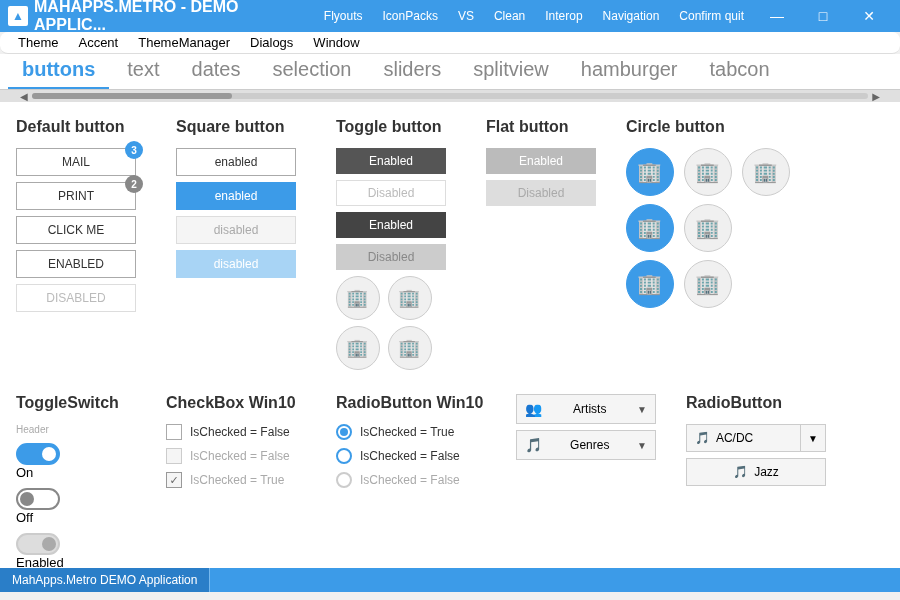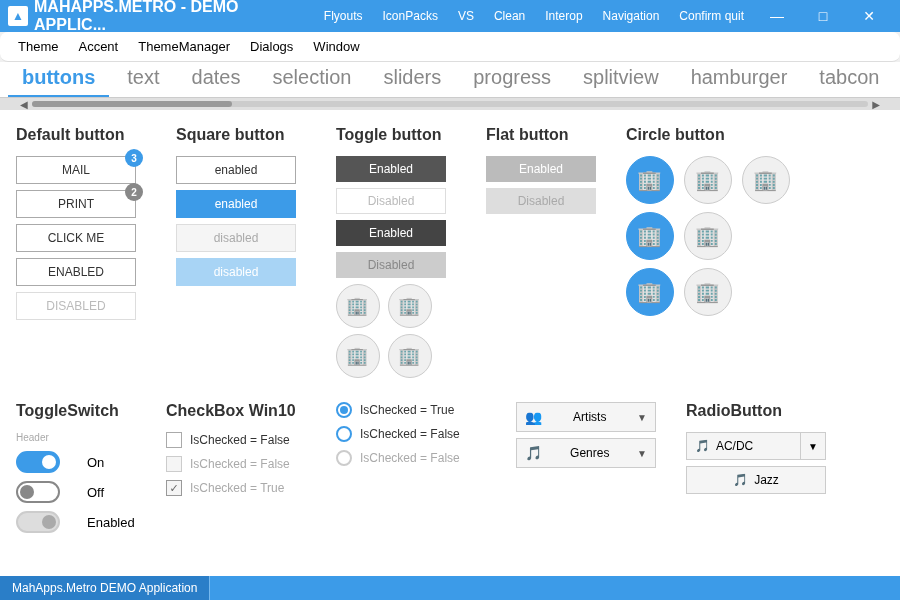"Theme" .menubar { align-items: flex-end -> center; height: 30px -> 22px }
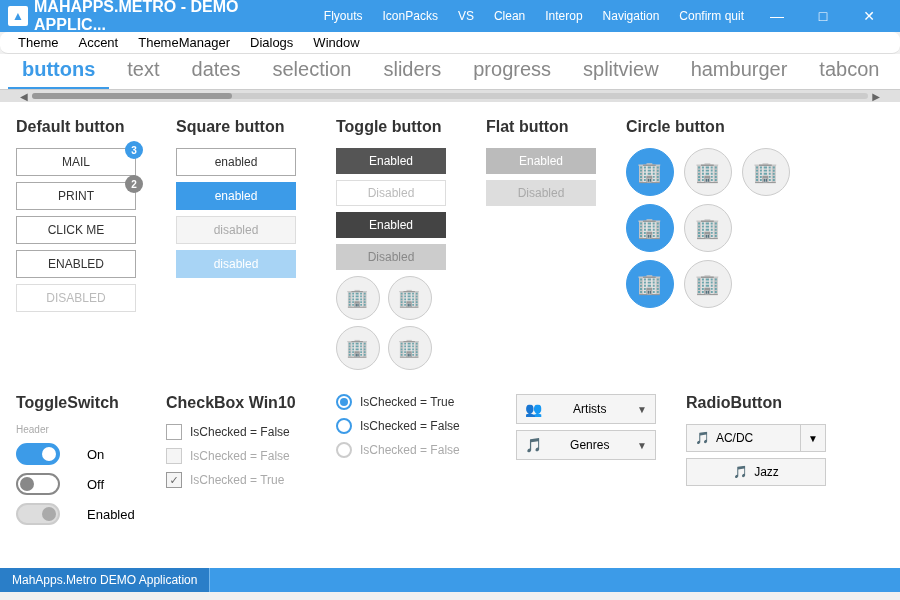"progress" div.tab { html: <div>progress</div> -> none }
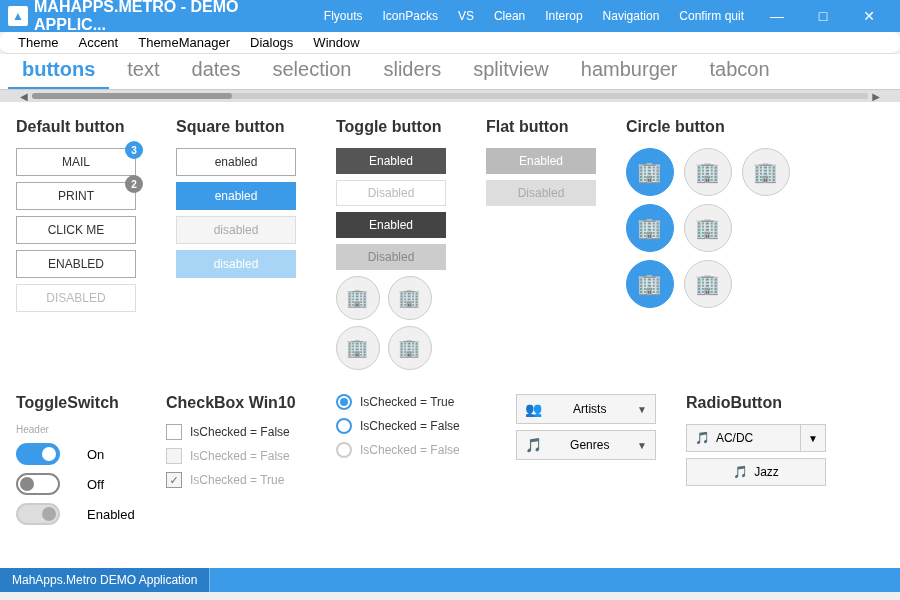"RadioButton Win10" div.section-title-label { html: none -> <div>RadioButton Win10</div> }
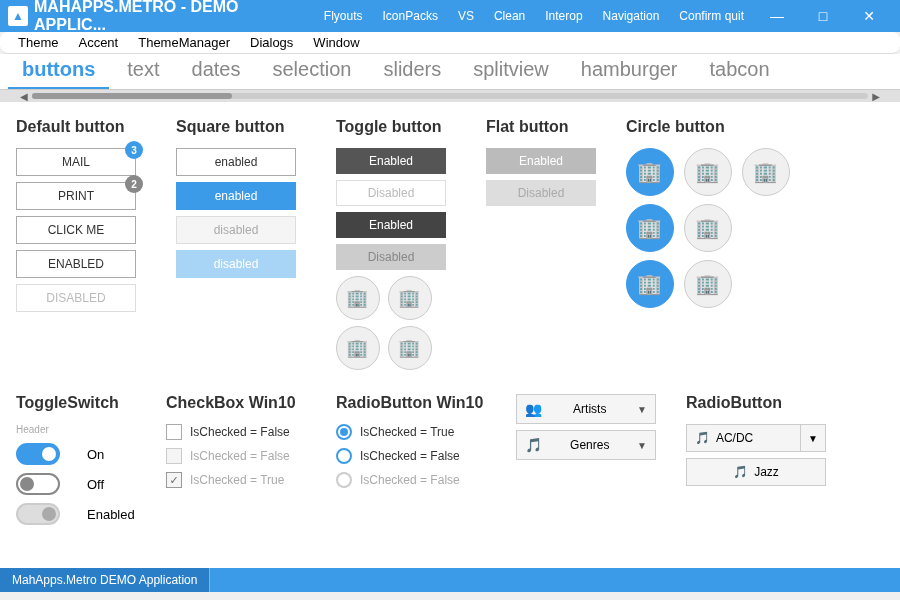"On" .ts-row { align-items: center -> flex-start; flex-direction: none -> column; gap: 27px -> 0 }
